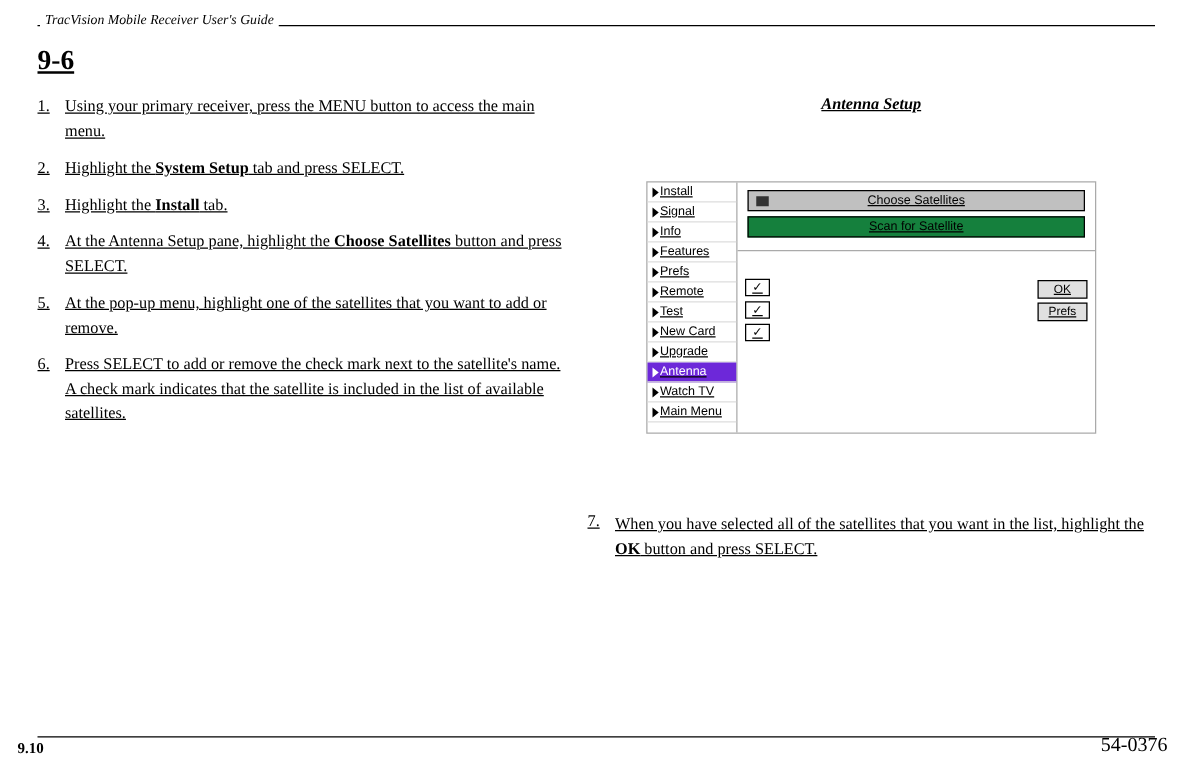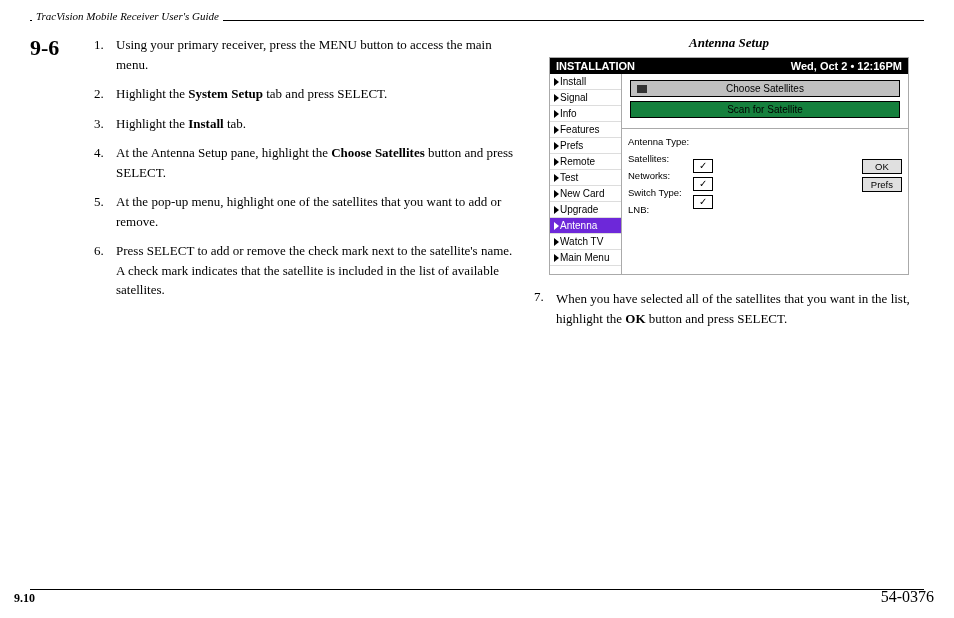"9-6" .content { flex-direction: row -> column; text-decoration: none -> underline }
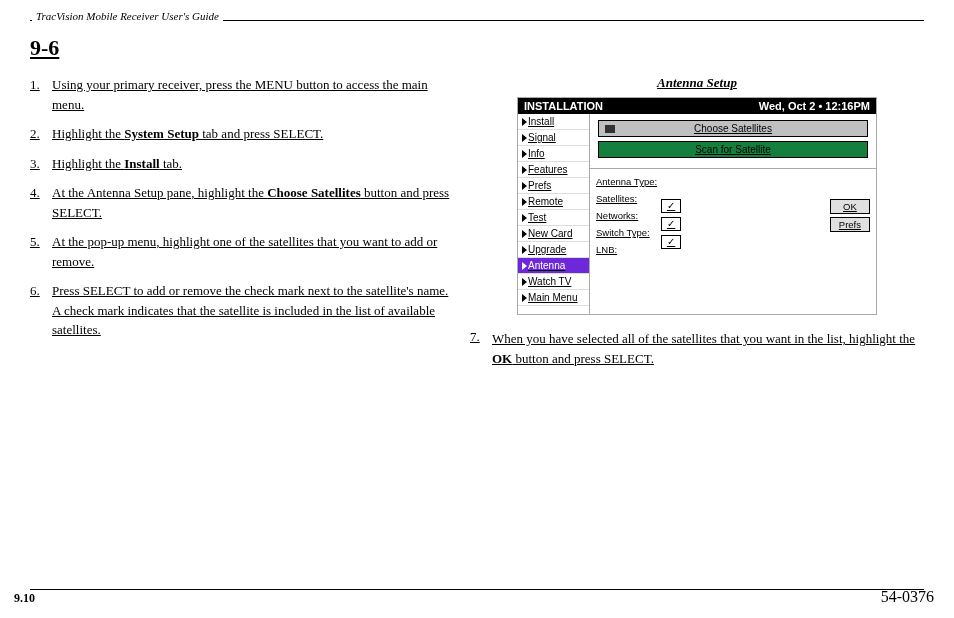"Antenna Setup" .right-col { gap: none -> 48px }
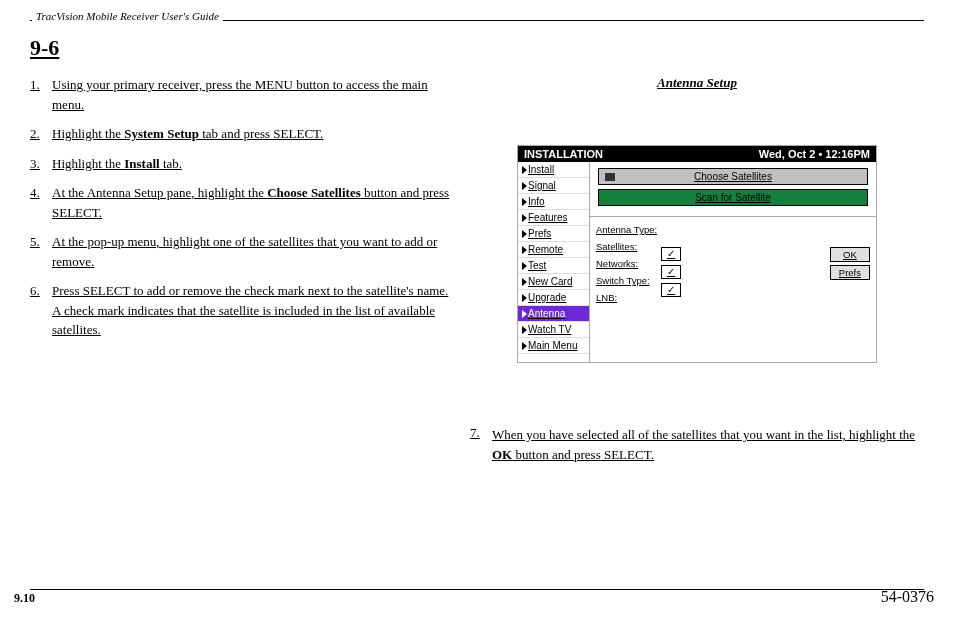"INSTALLATION" div.ui-titlebar { html: <div> <span>INSTALLATION</span> <span>Wed, Oct 2 • 12:16PM</span> </div> -> none }
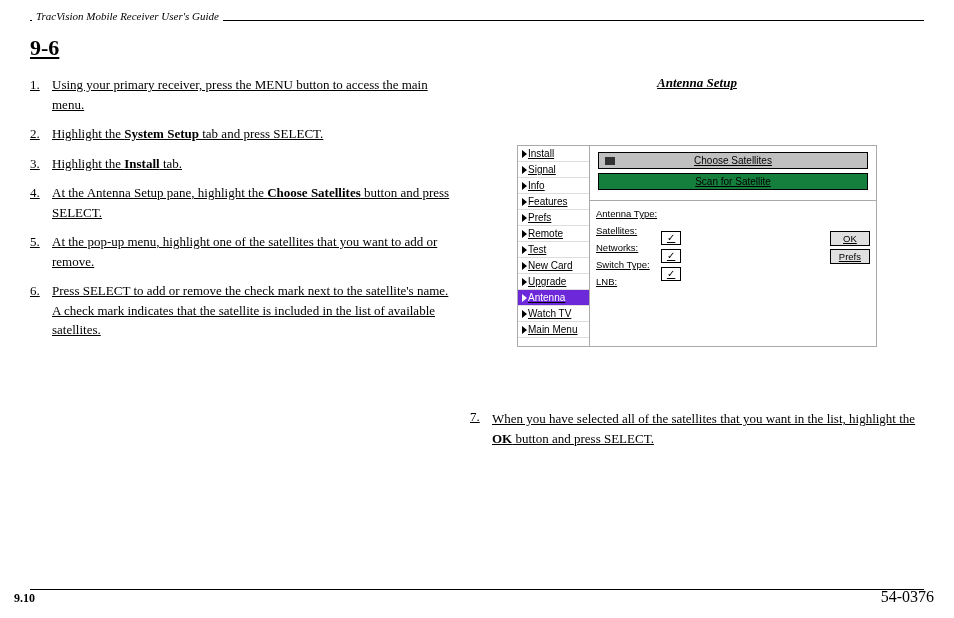"Antenna Type:" div.ui-labels { html: <div> <div>Antenna Type:</div> <div>Satellites:</div> <div>Networks:</div> <div>Switch Type:</div> <div>LNB:</div> </div> -> none }
